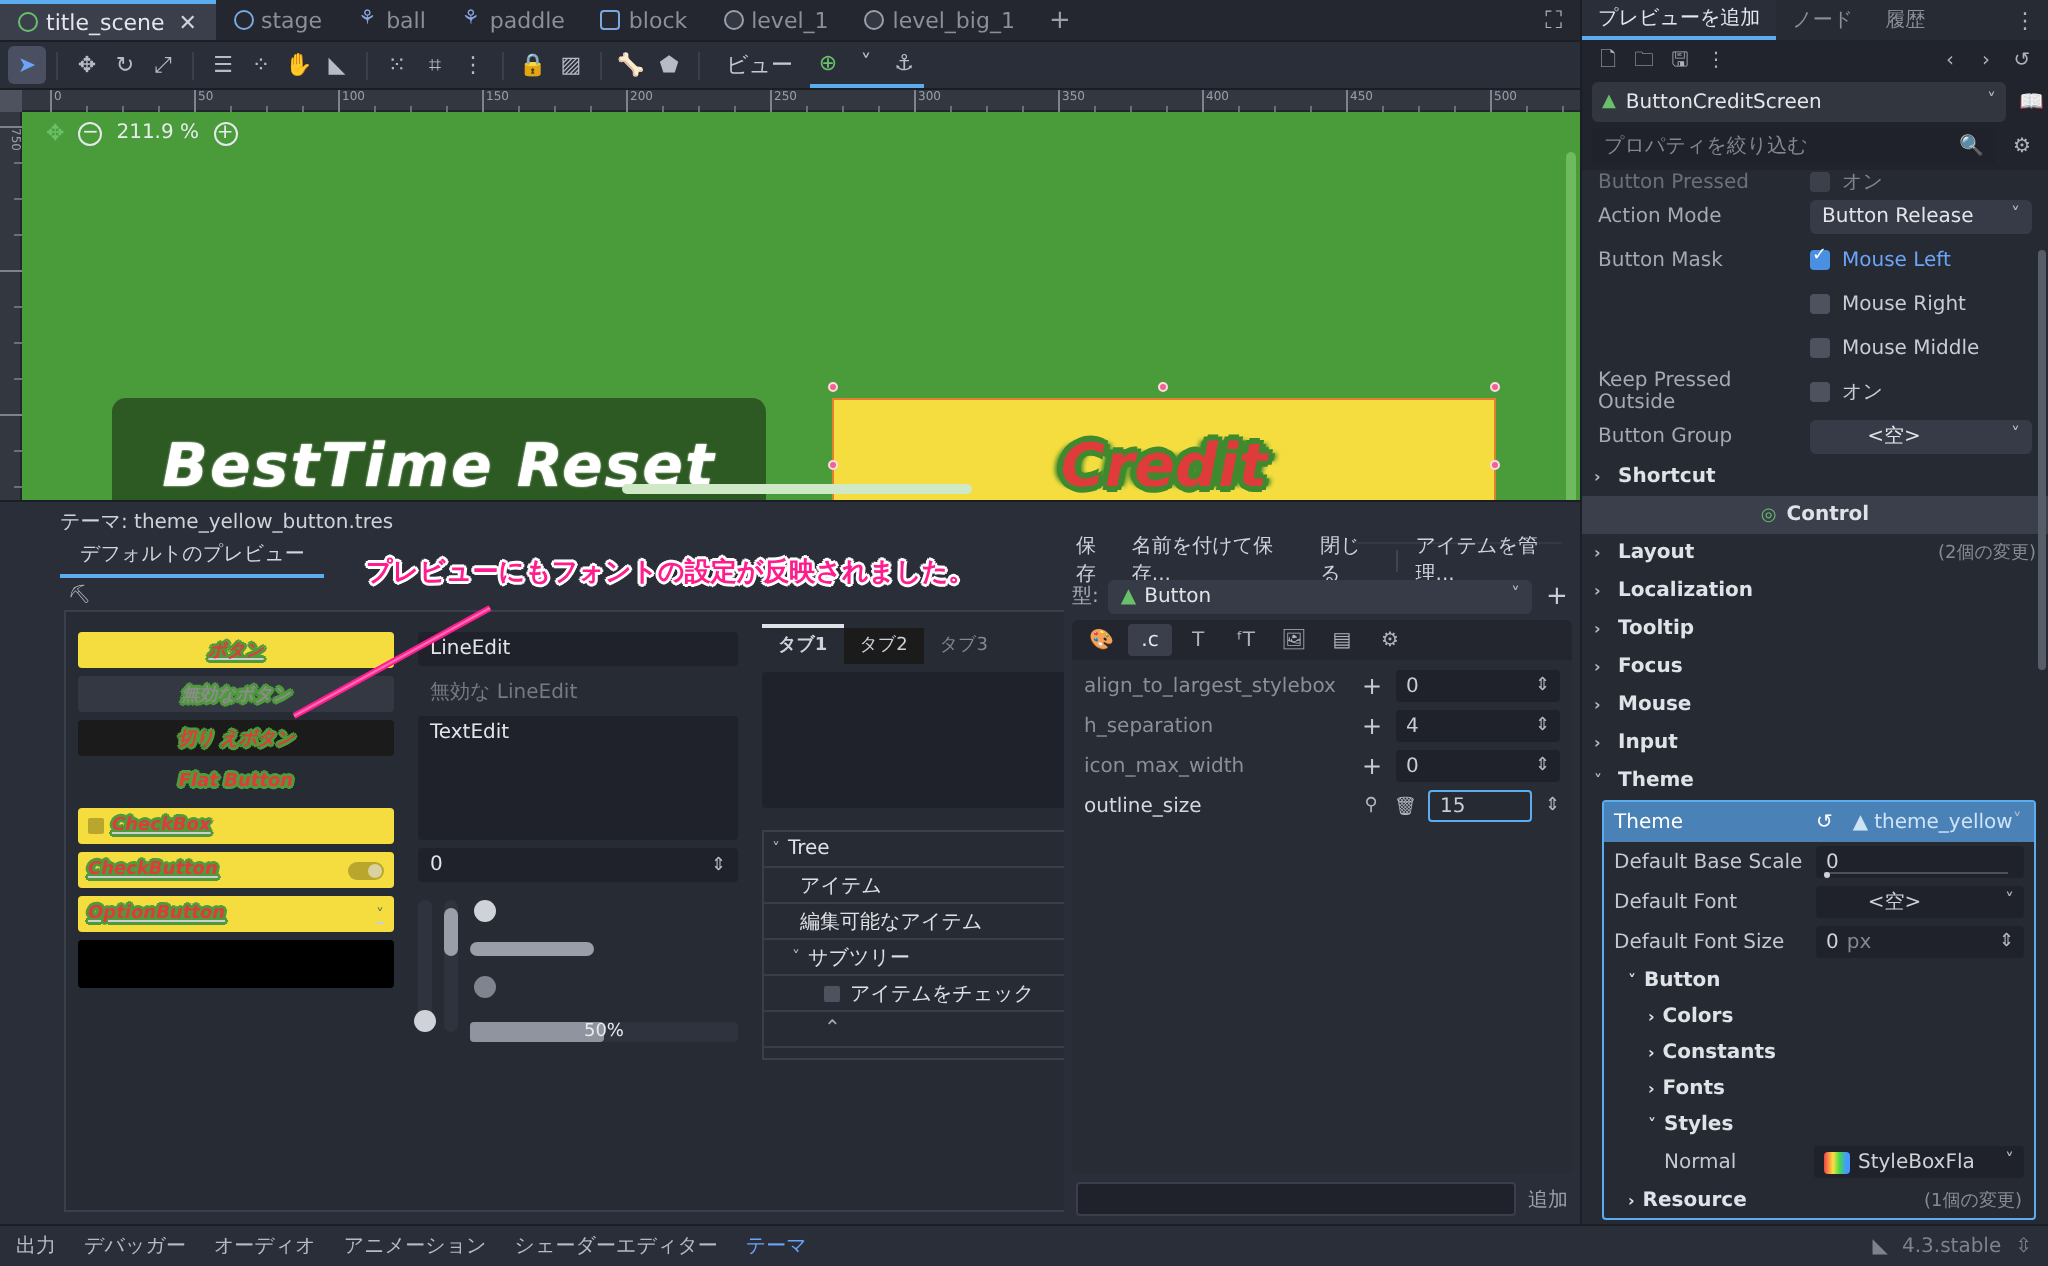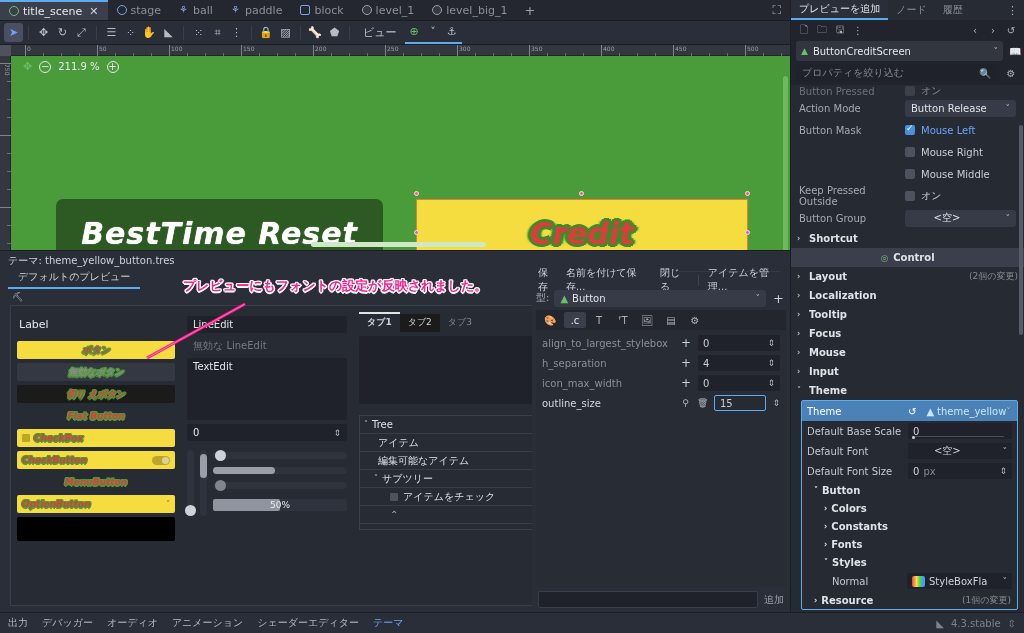"テーマ: theme_yellow_button.tres" .theme-panel { padding-left: none -> 22px }
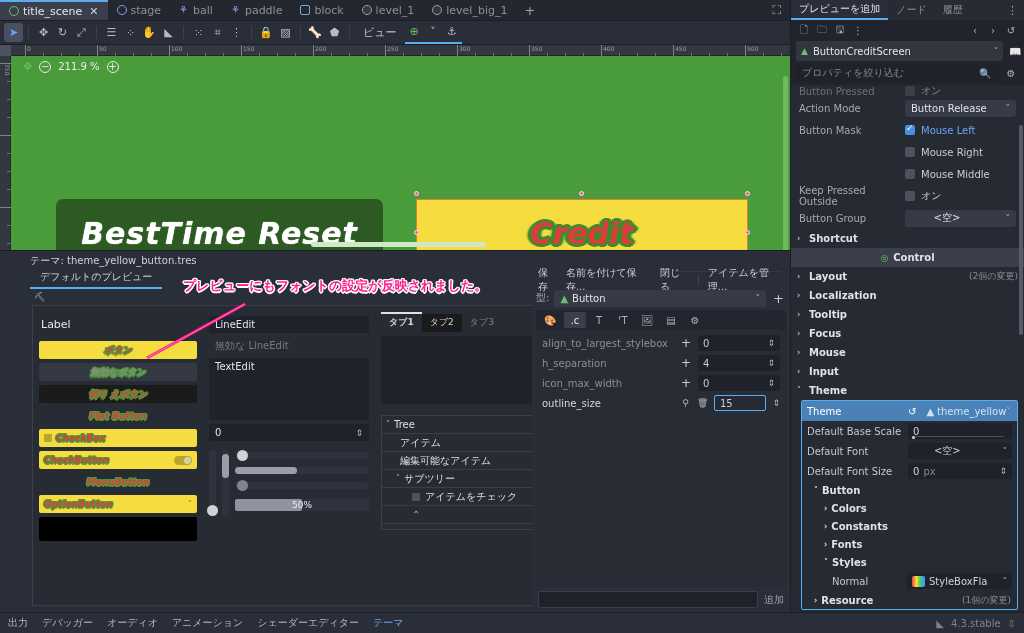"Label" div.plabel { html: <div>Label</div> -> none }
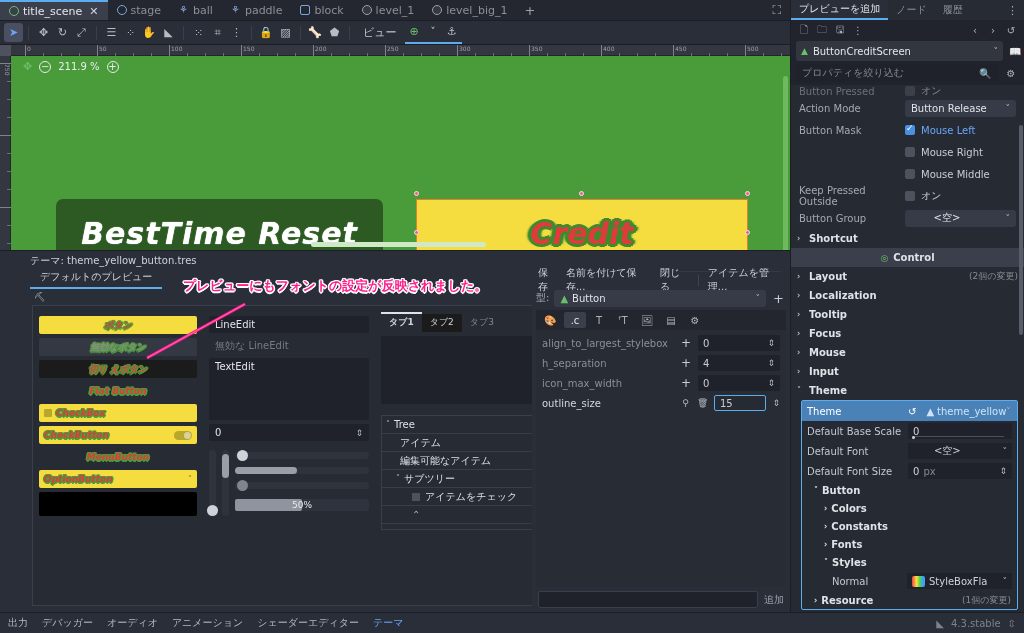"ボタン" .yellow { text-decoration: none -> underline }
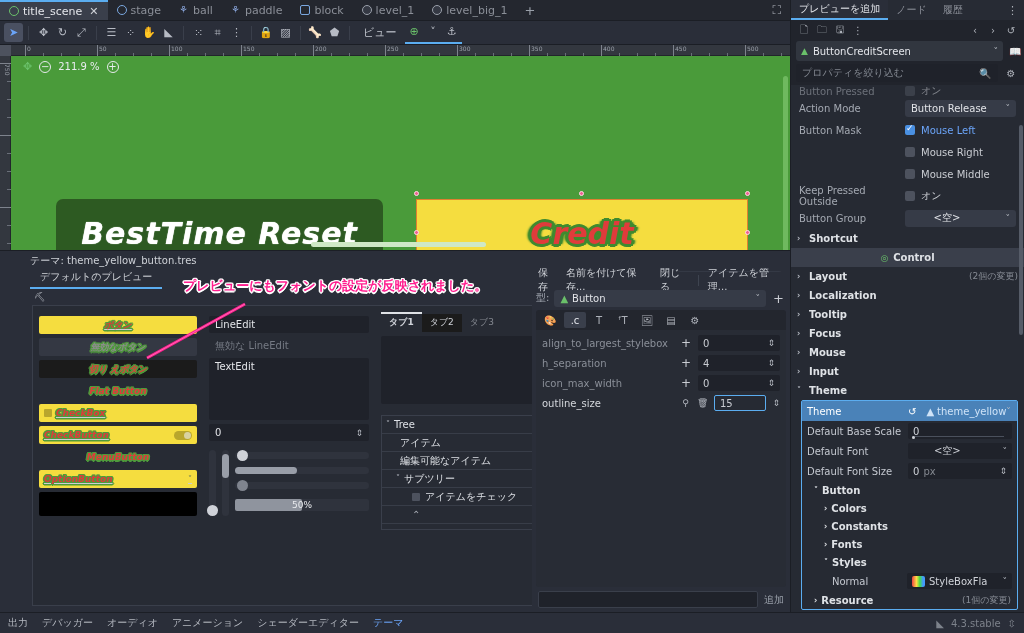"MenuButton" div.tbtn-row { html: <div> <span>MenuButton</span> </div> -> none }
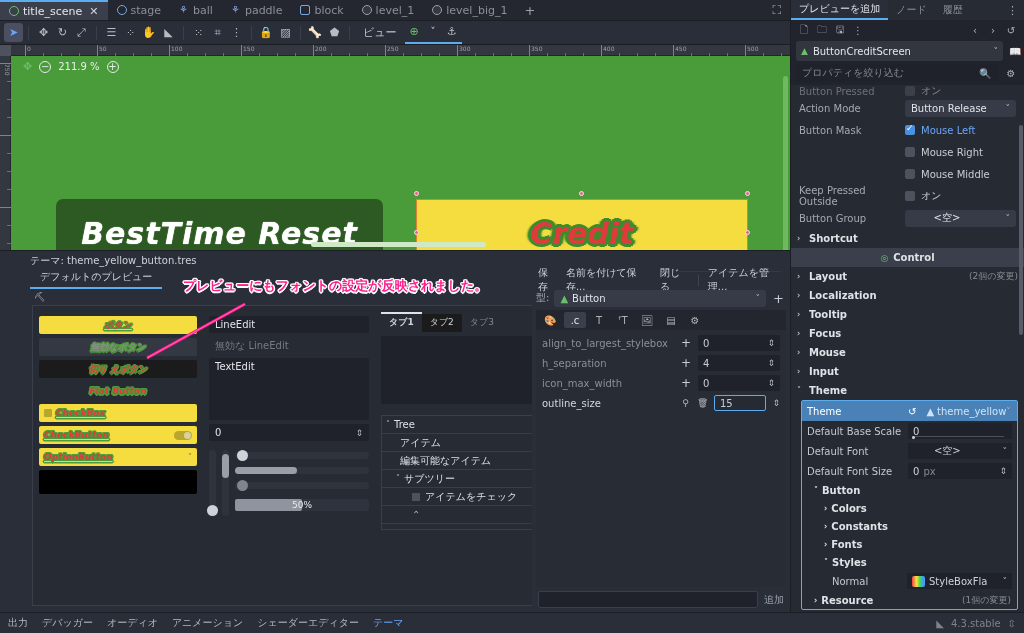"50%" .hsls { gap: 8px -> 19px }
